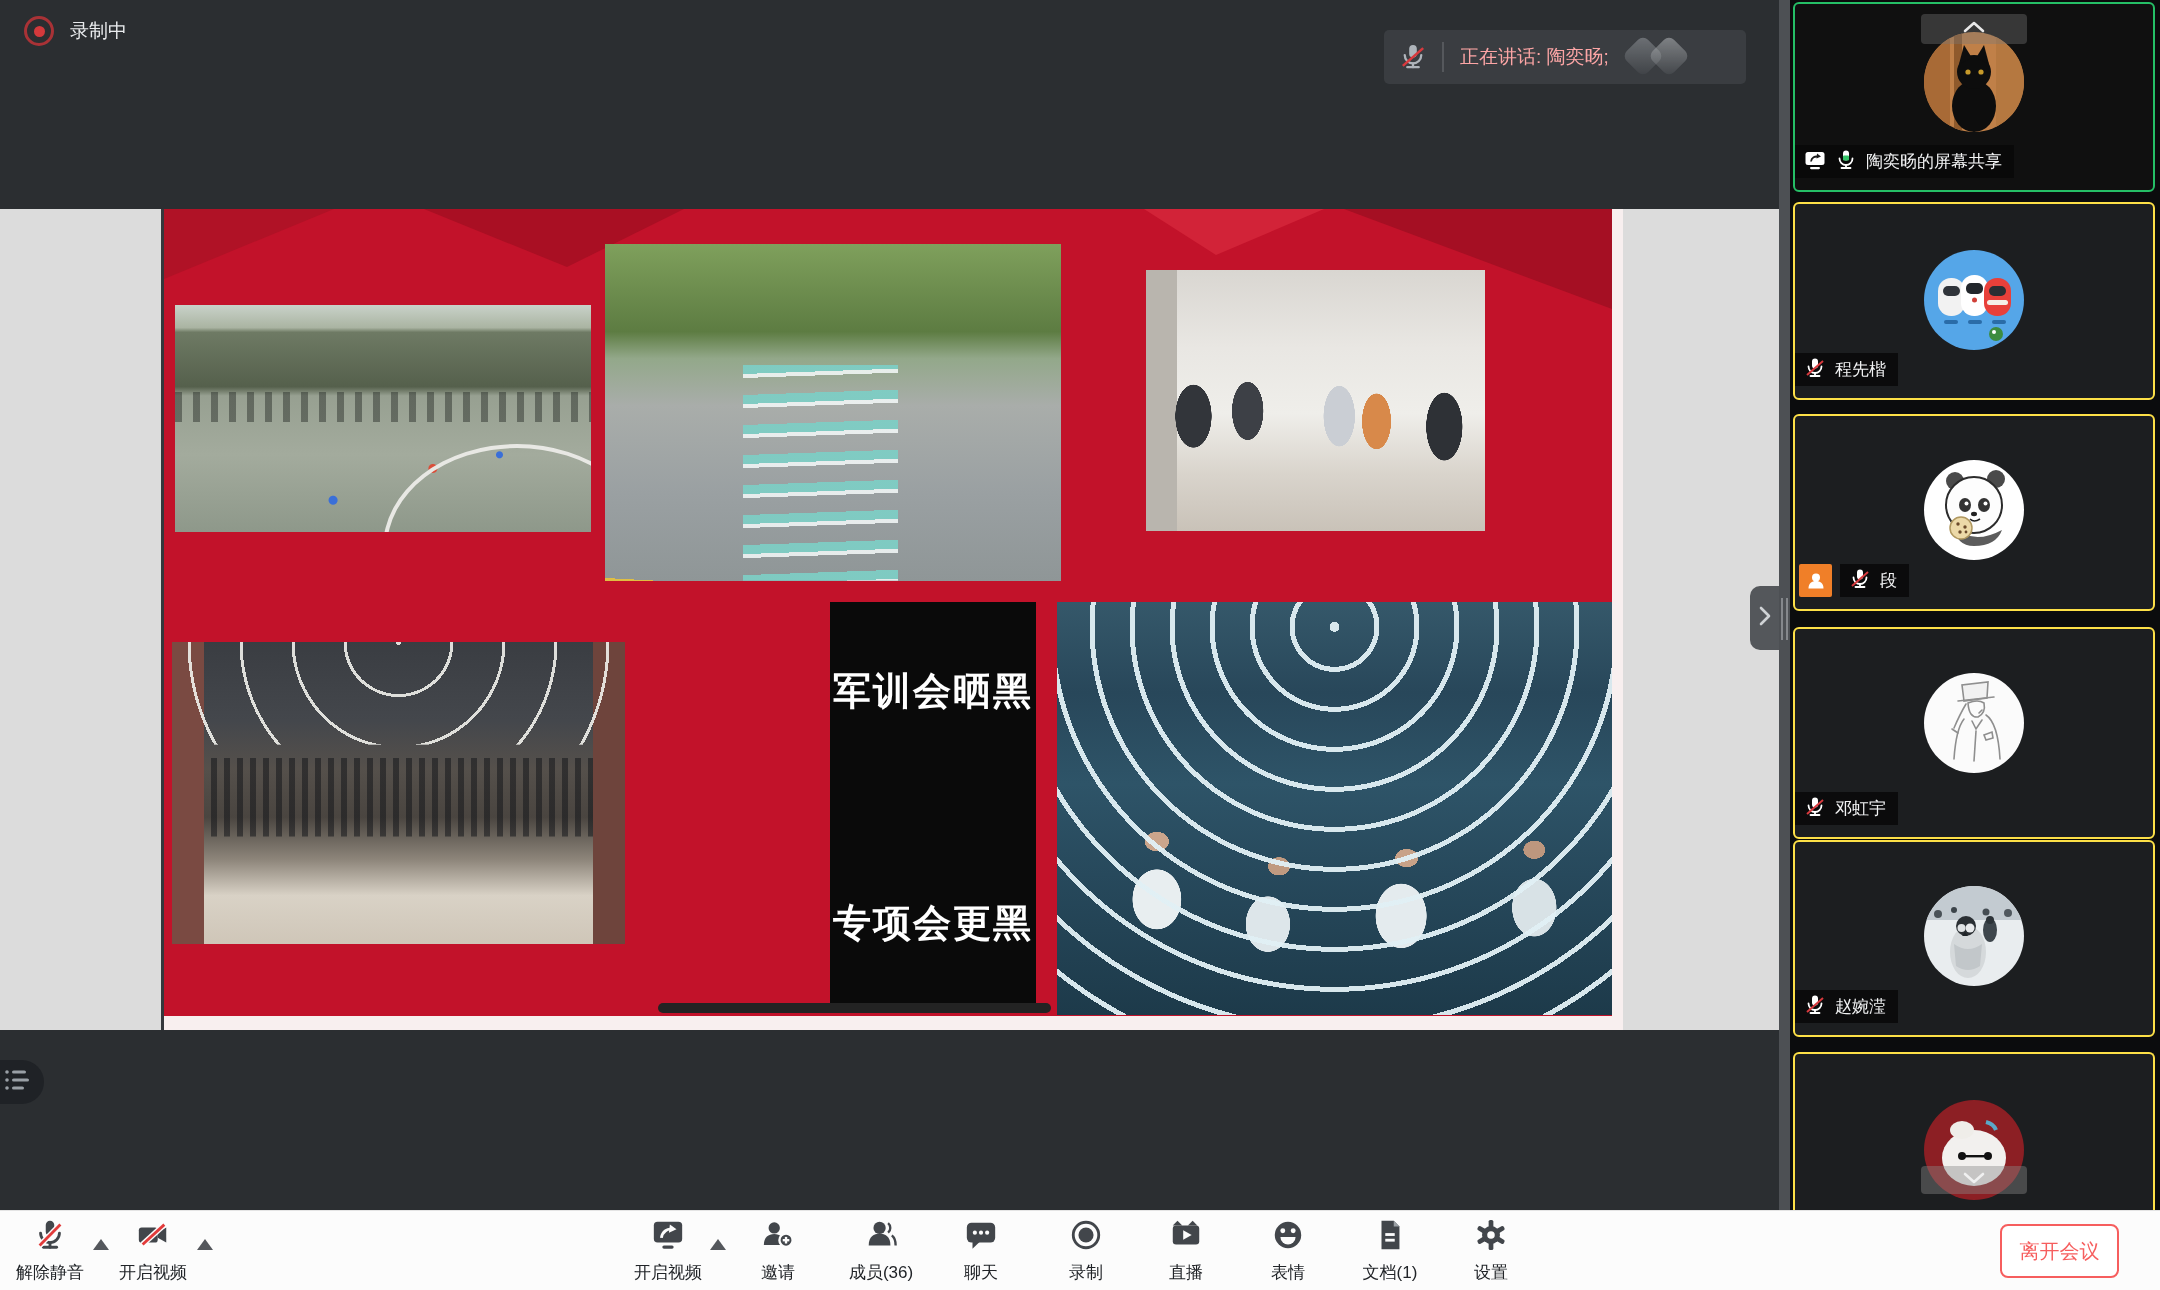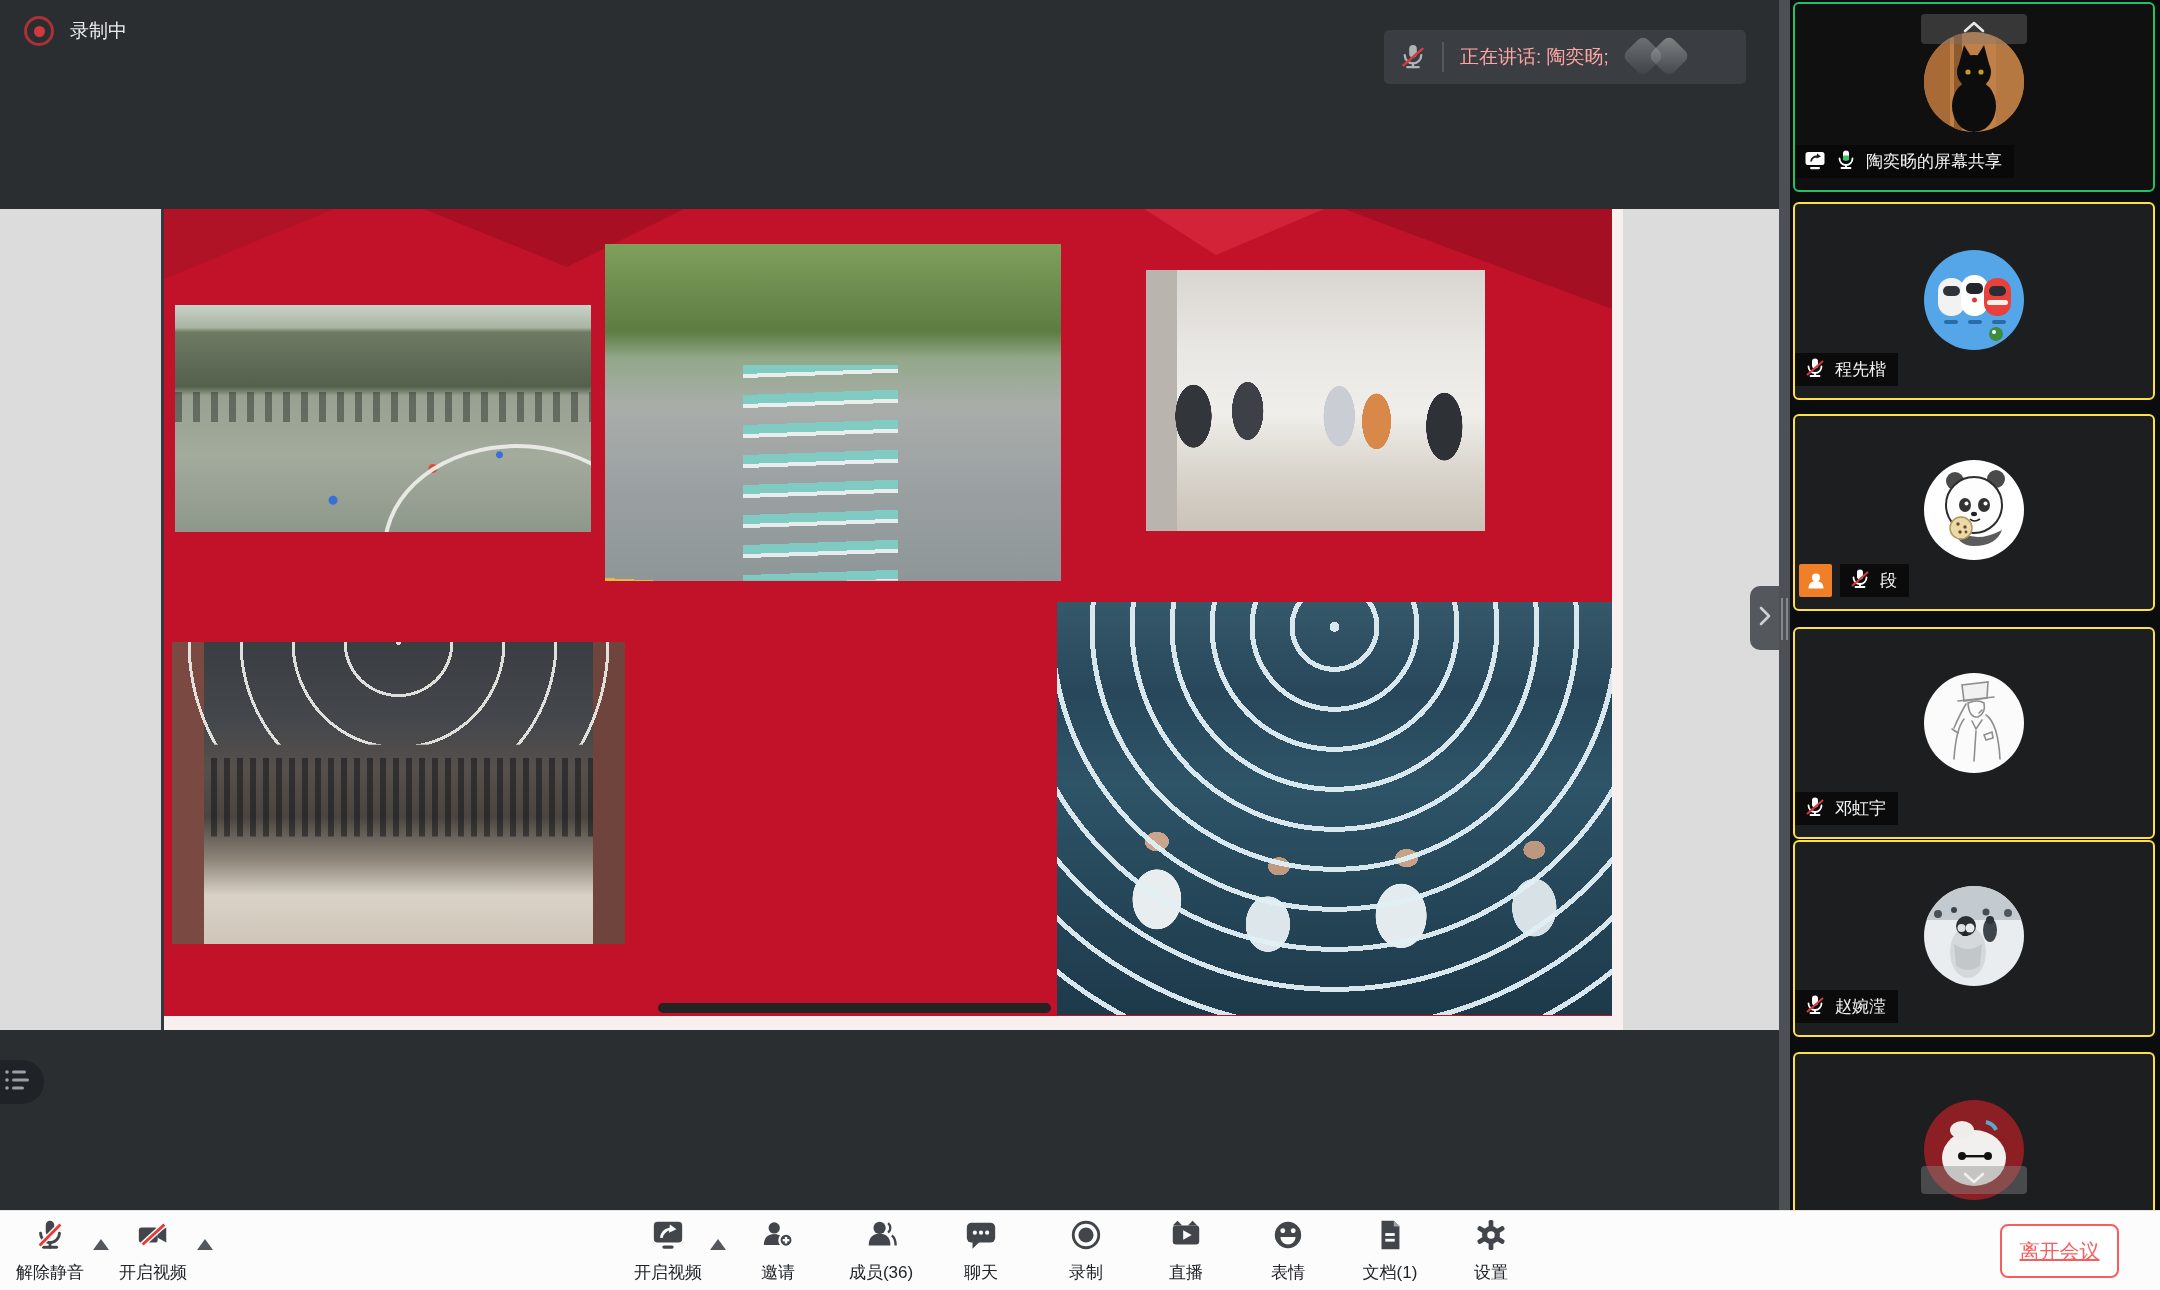"军训会晒黑" div.photo { html: none -> <div> <div>军训会晒黑</div> <div>专项会更黑</div> </div> }
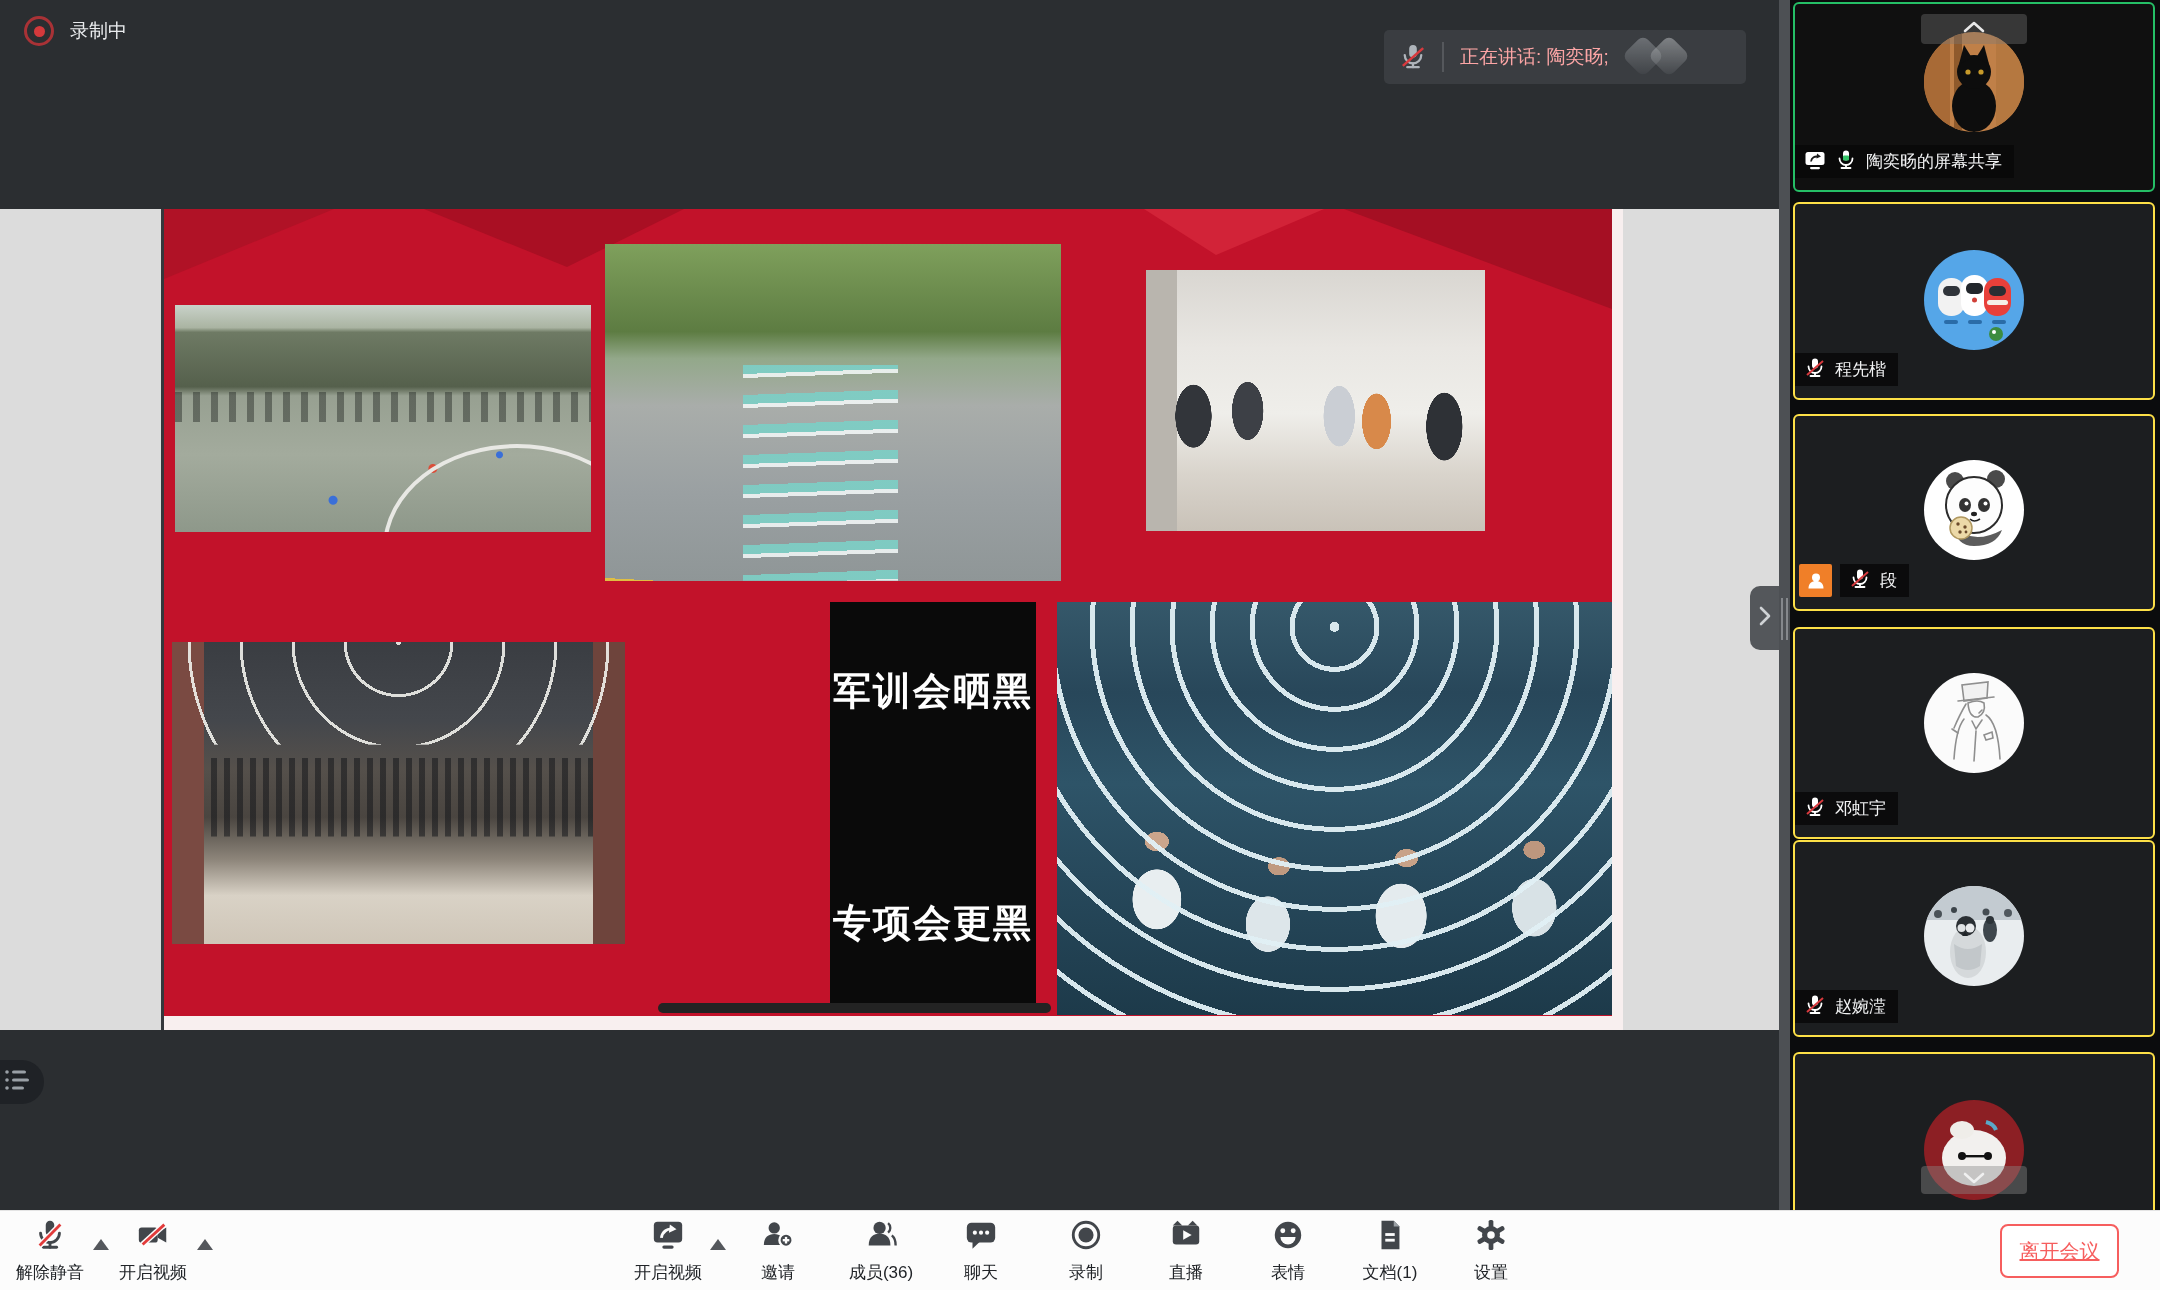"离开会议" .leave-btn { text-decoration: underline -> none }
